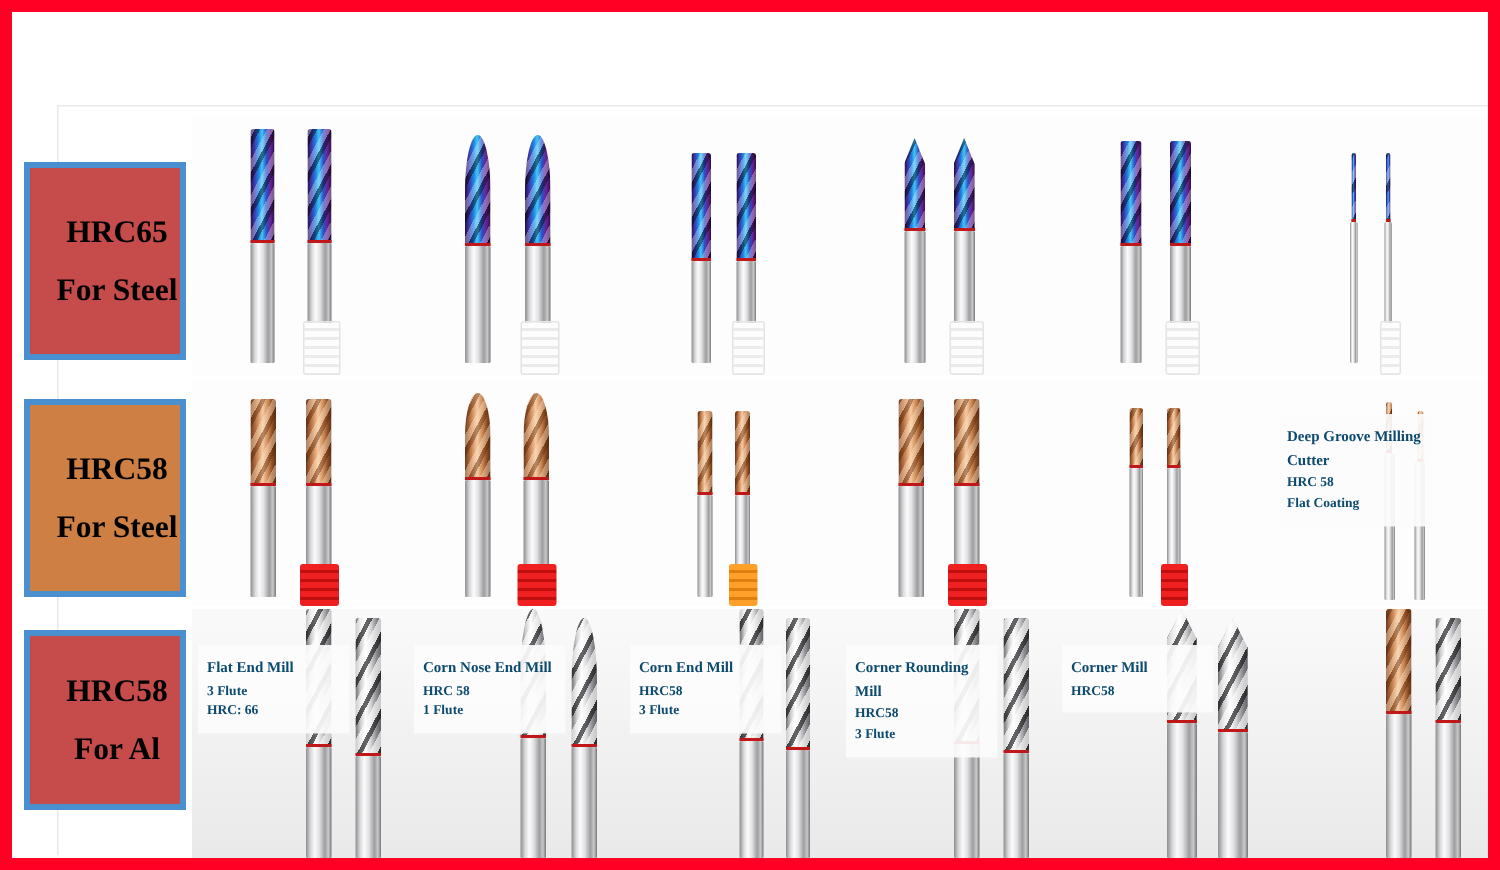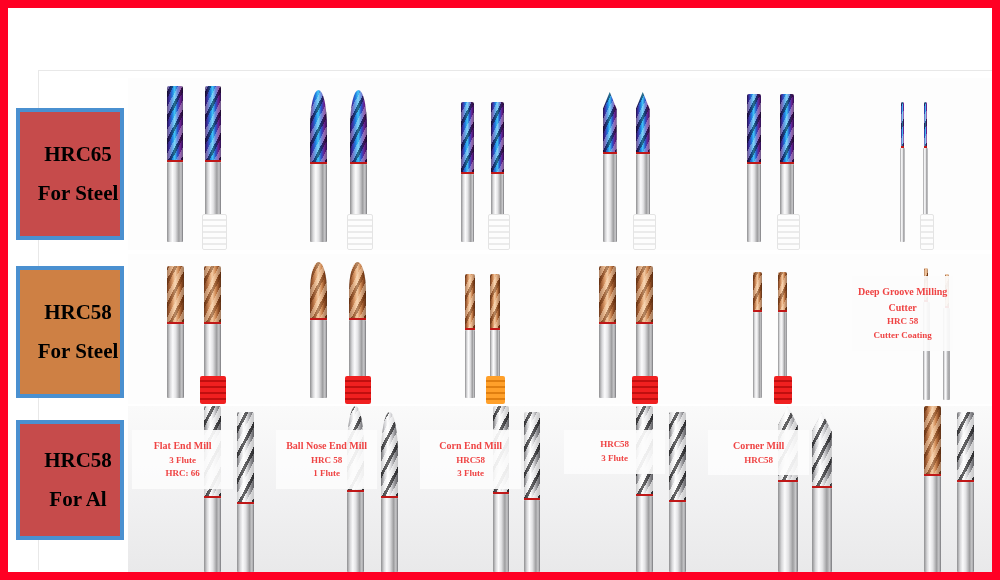"Deep Groove Milling Cutter" .caption { color: #ef4444 -> #0c4a6e; text-align: center -> left }
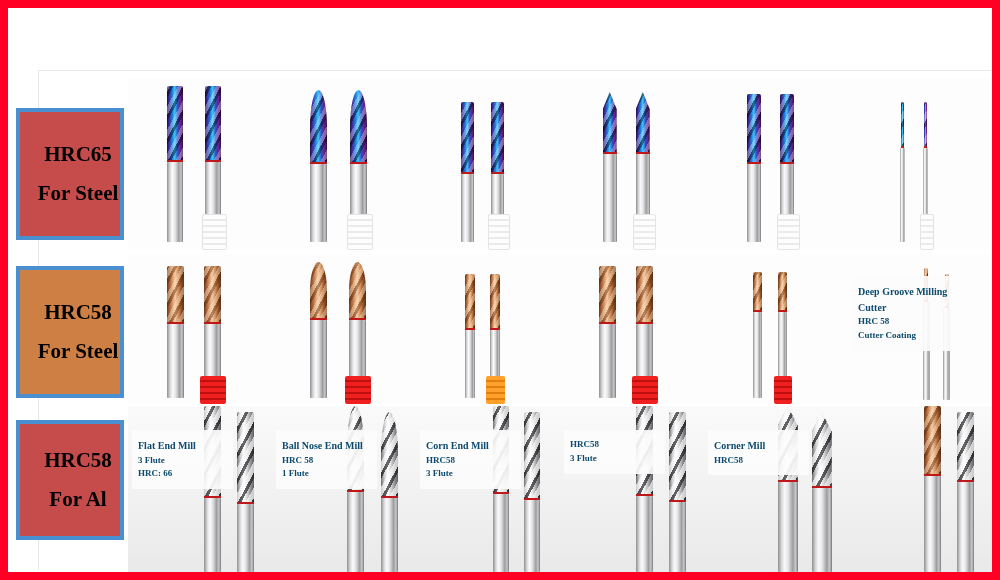"Cutter Coating" div.l3 { text: Cutter -> Flat }
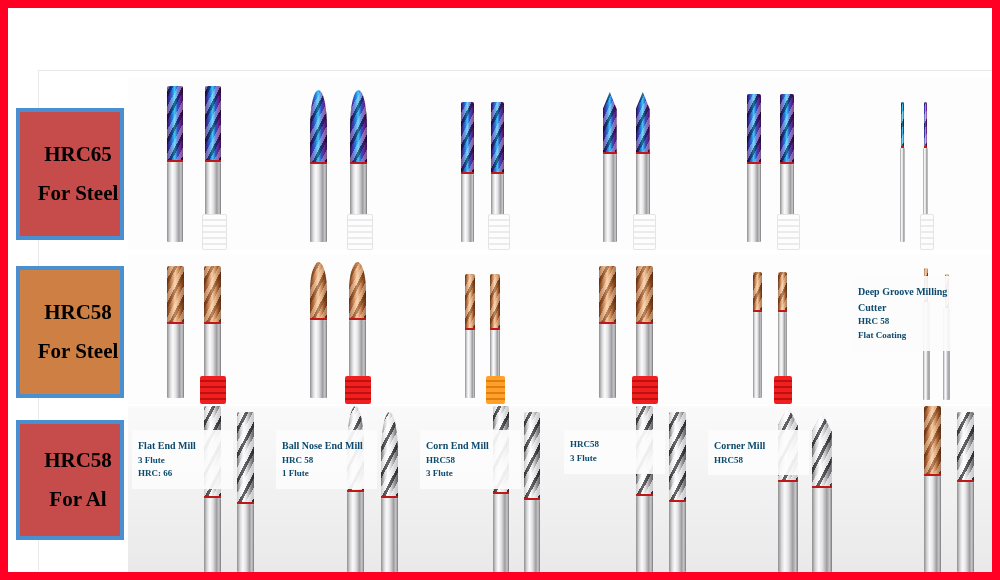"Ball Nose End Mill" div.l1 { text: Ball -> Corn }
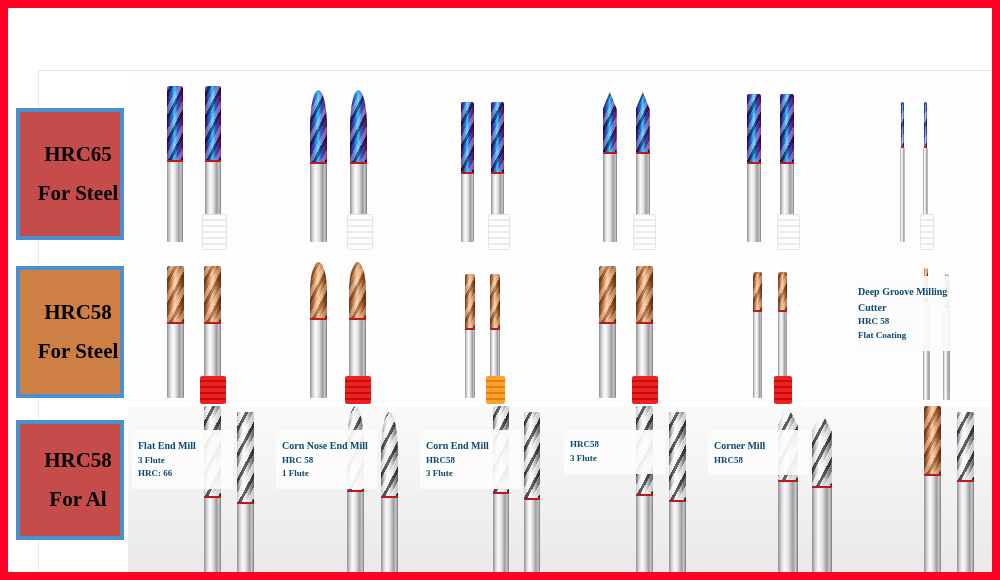"Corner Rounding Mill" div.l1 { html: none -> <div>Corner Rounding Mill</div> }
